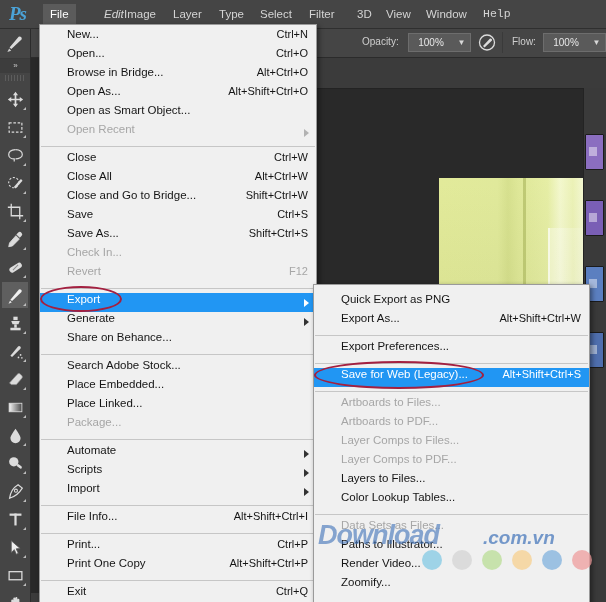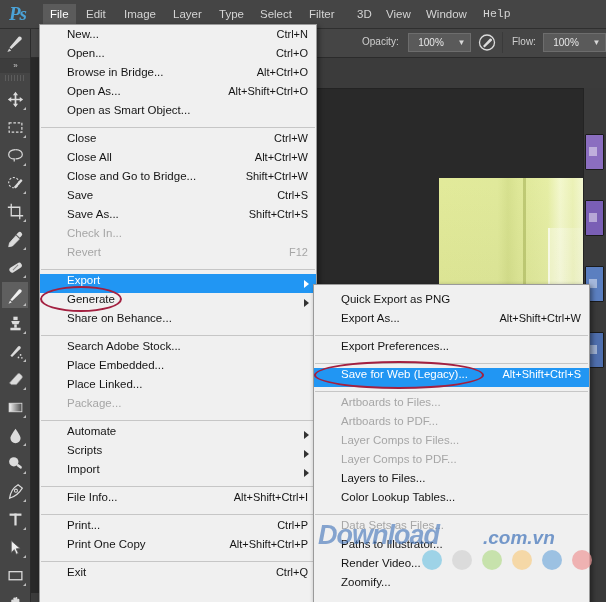"Edit" div.menu-item { font-style: none -> italic; left: 79px -> 97px }
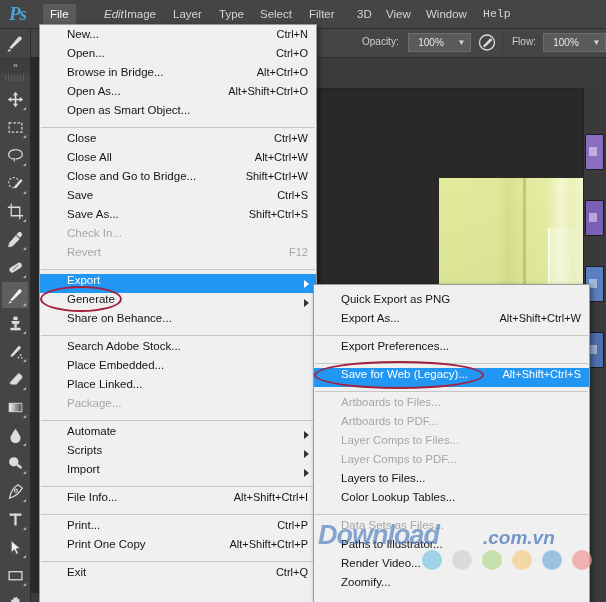"Open Recent" div.mi { html: none -> <div> <span>Open Recent</span> <span></span> </div> }
